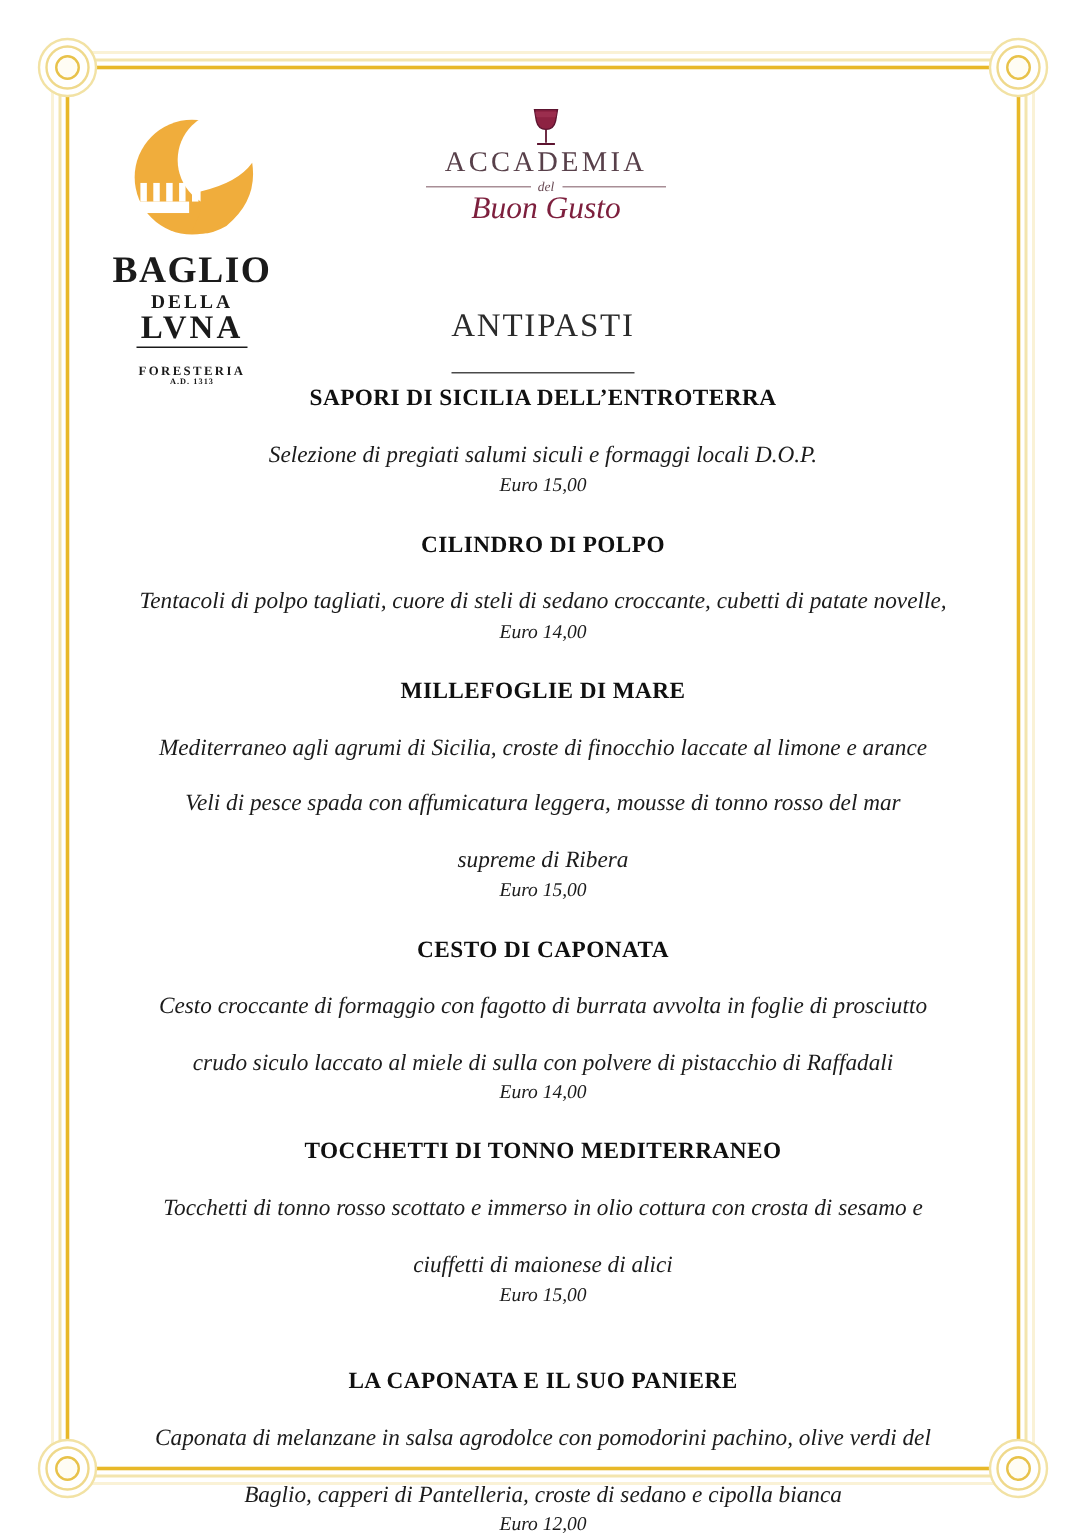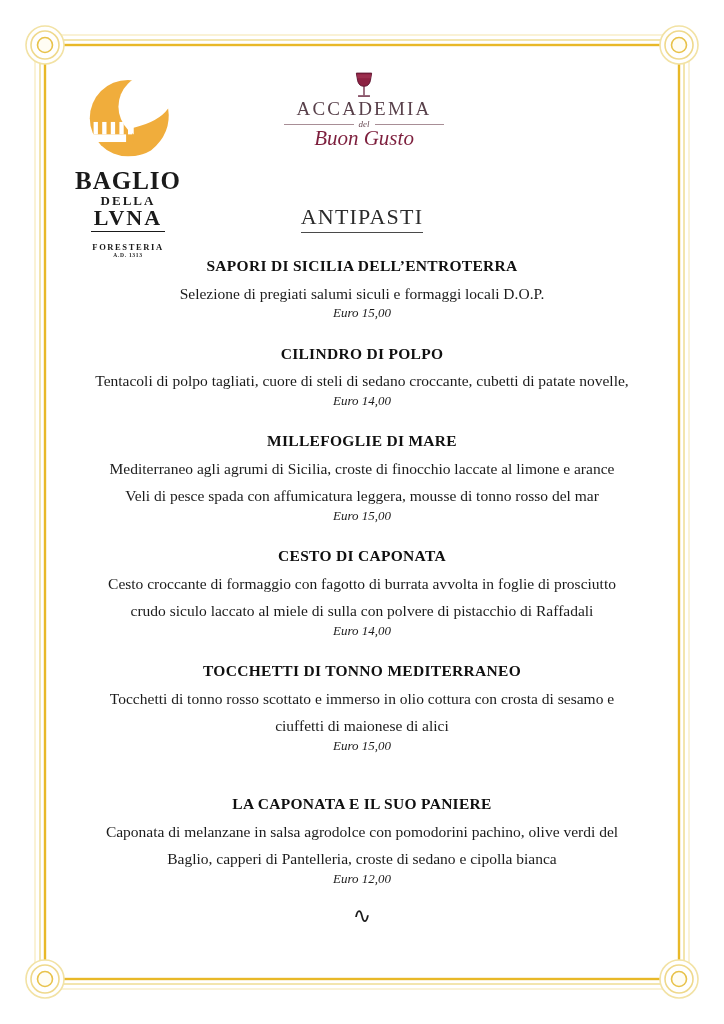"ANTIPASTI" .section-title span { padding-bottom: 3px -> 19px }
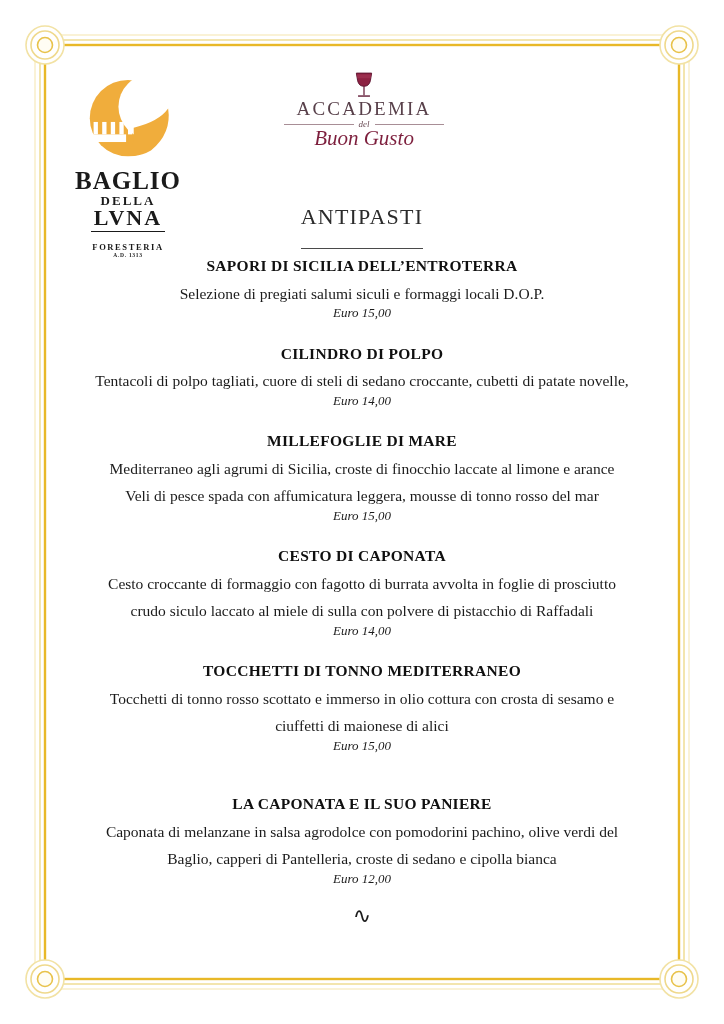"Selezione di pregiati salumi siculi" .item-desc { font-style: none -> italic; margin-top: 7px -> 17px }
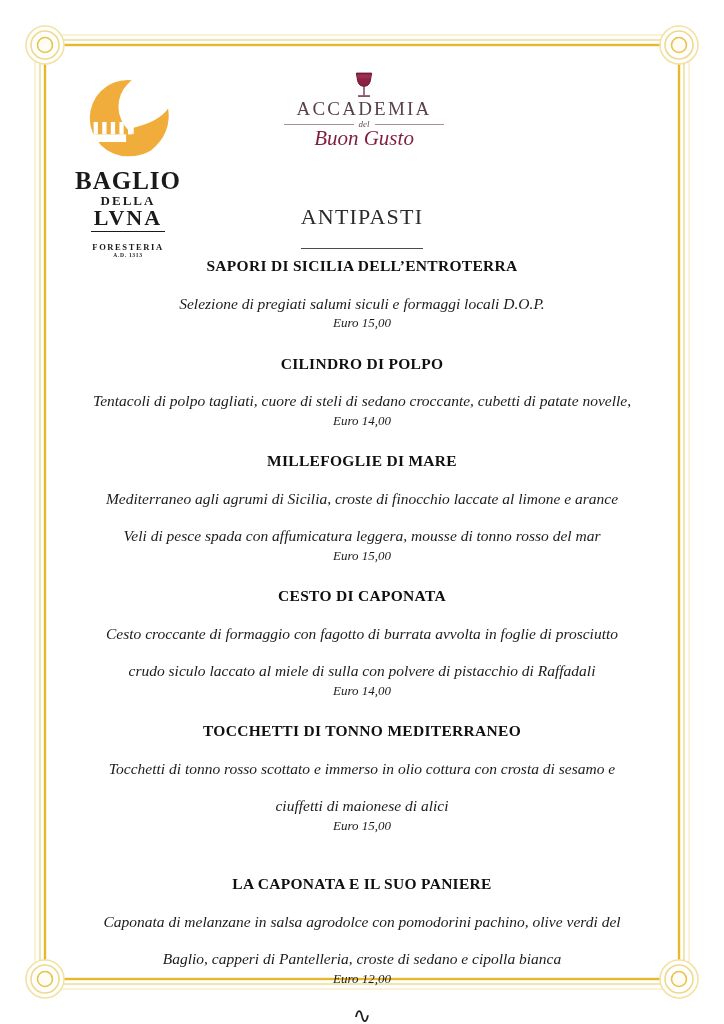"supreme di Ribera" div.item-desc { html: none -> <div>supreme di Ribera</div> }
